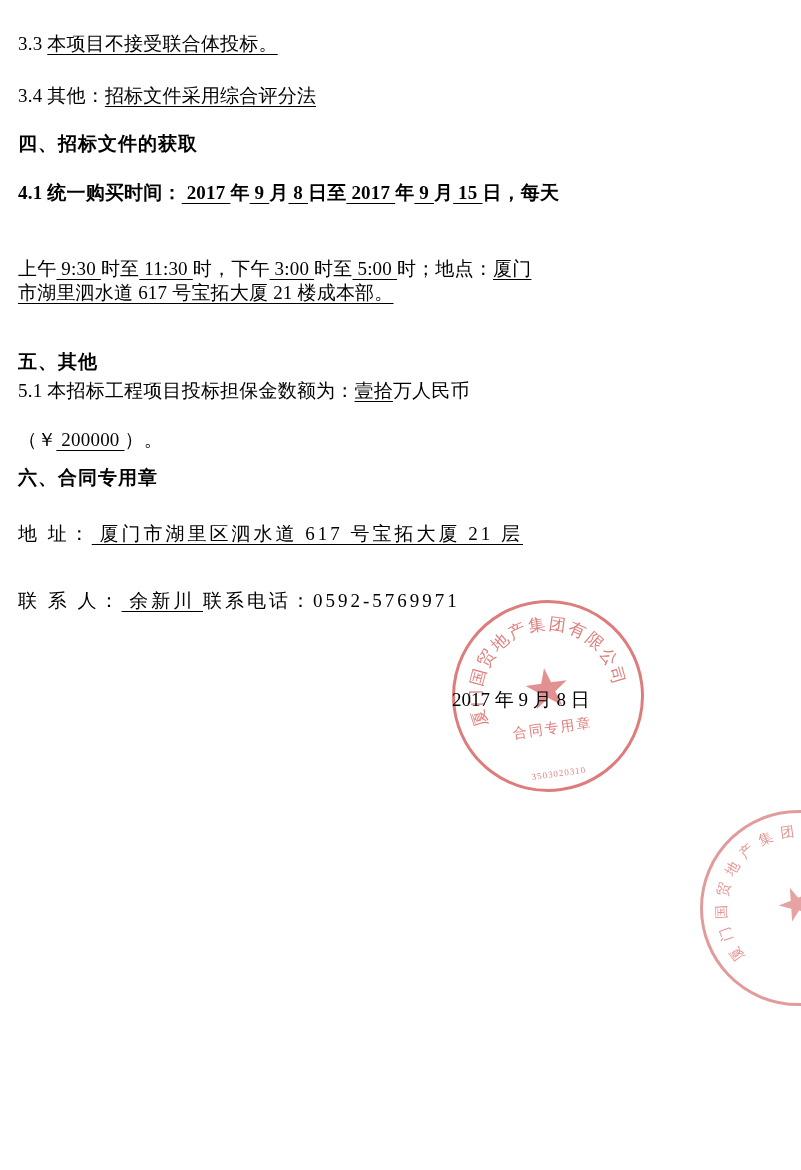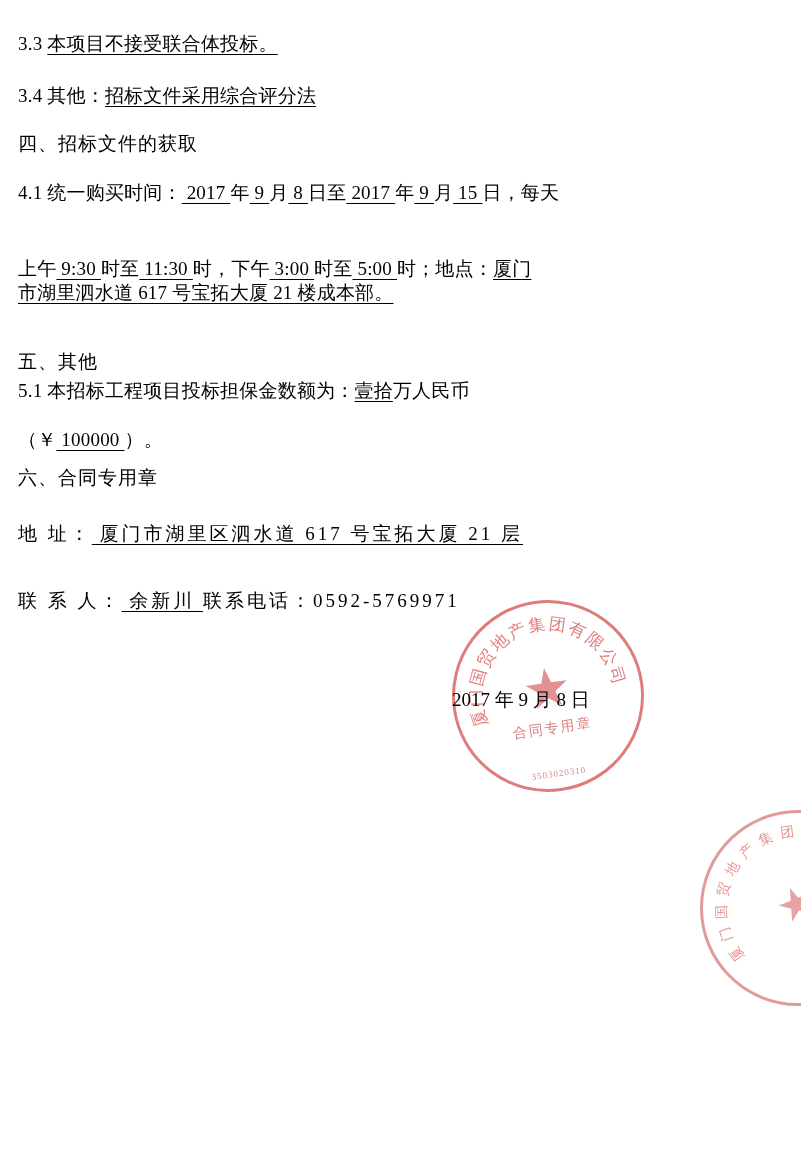"四、招标文件的获取" .heading { font-weight: normal -> bold }
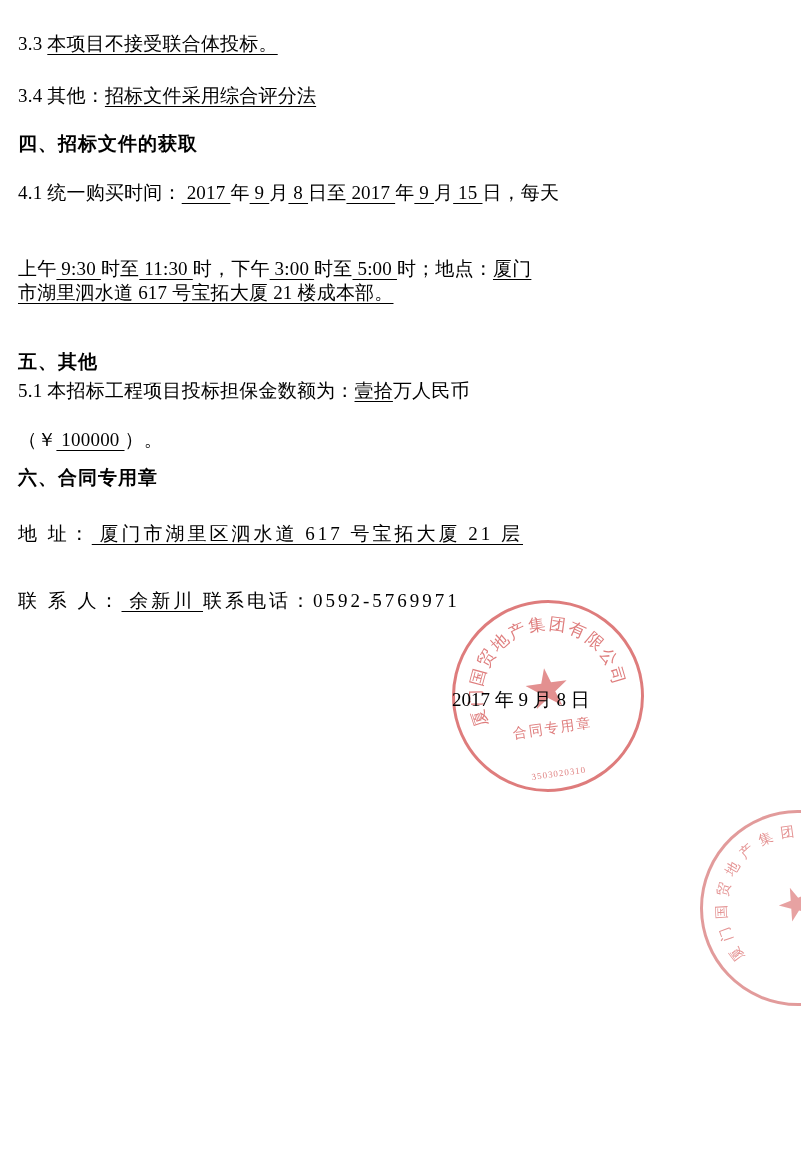"4.1 统一购买时间： 2017 年 9" div.line { font-weight: none -> bold }
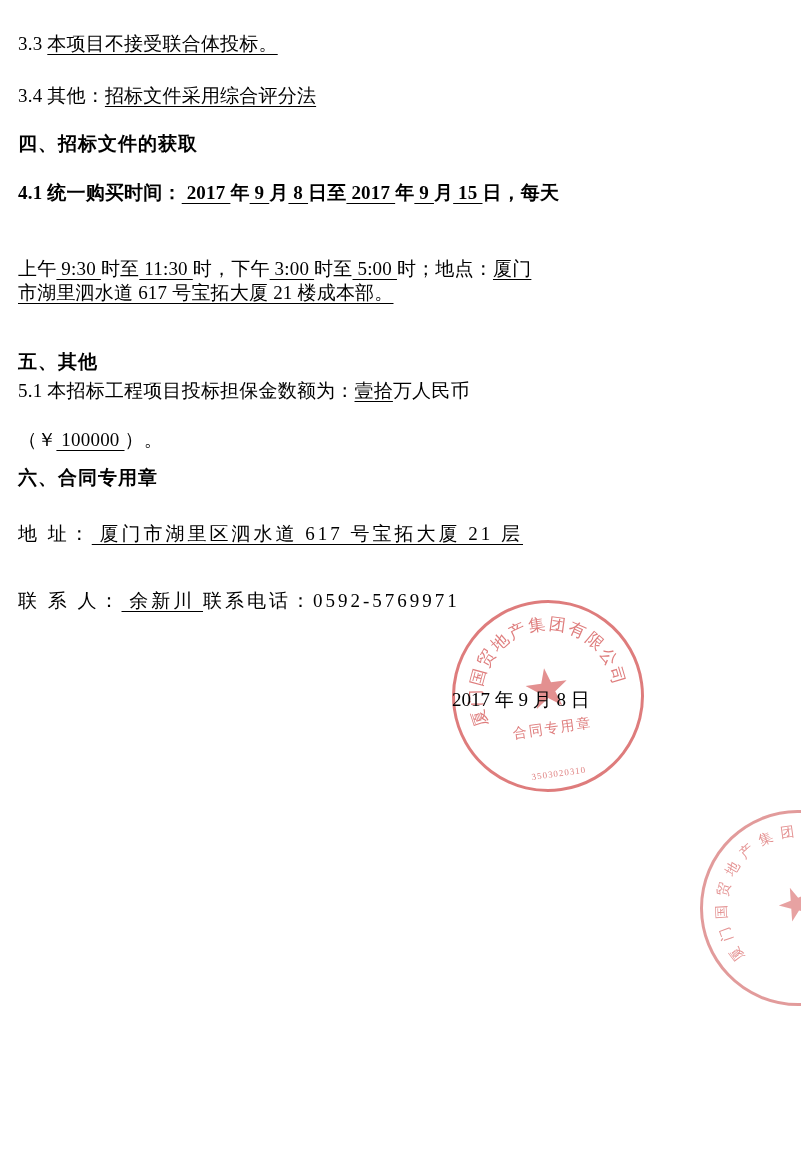"100000" span.u { text: 100000 -> 200000 }
